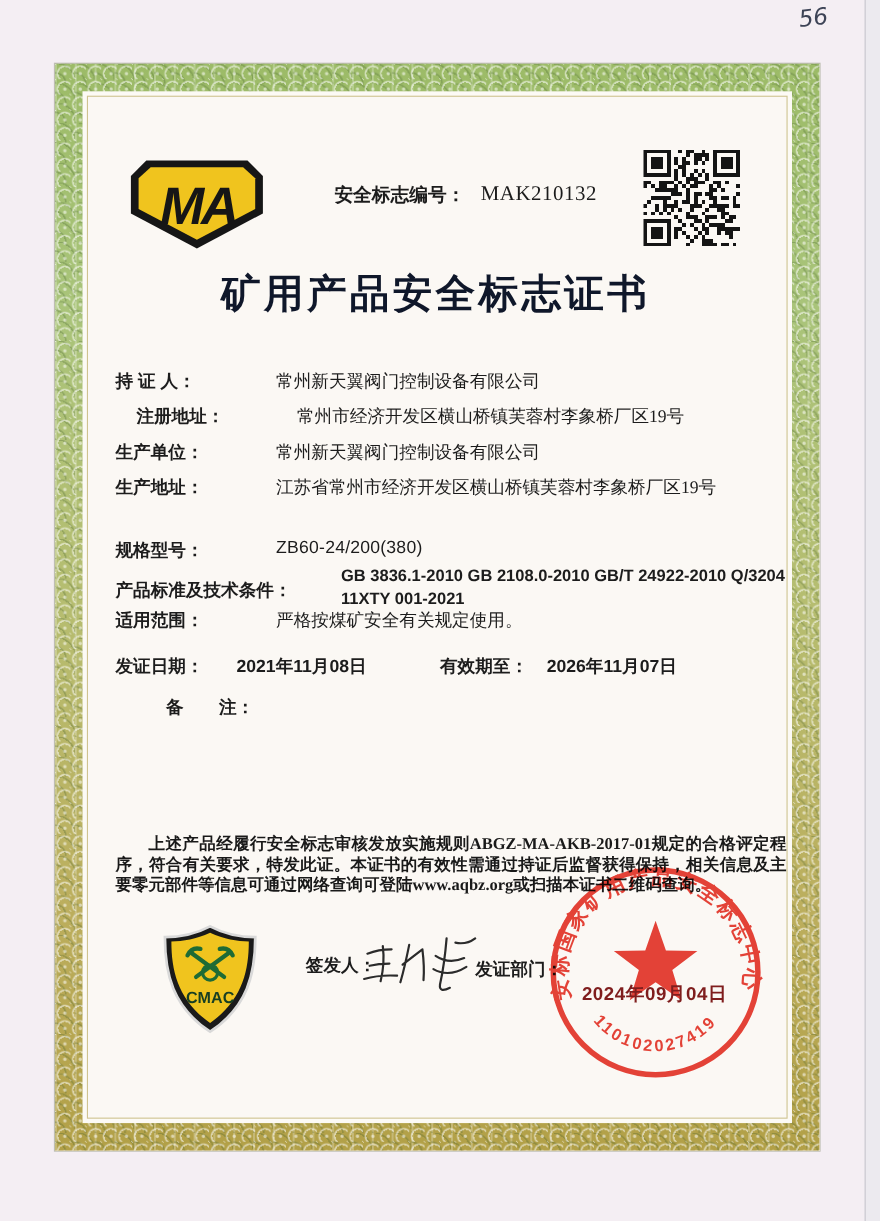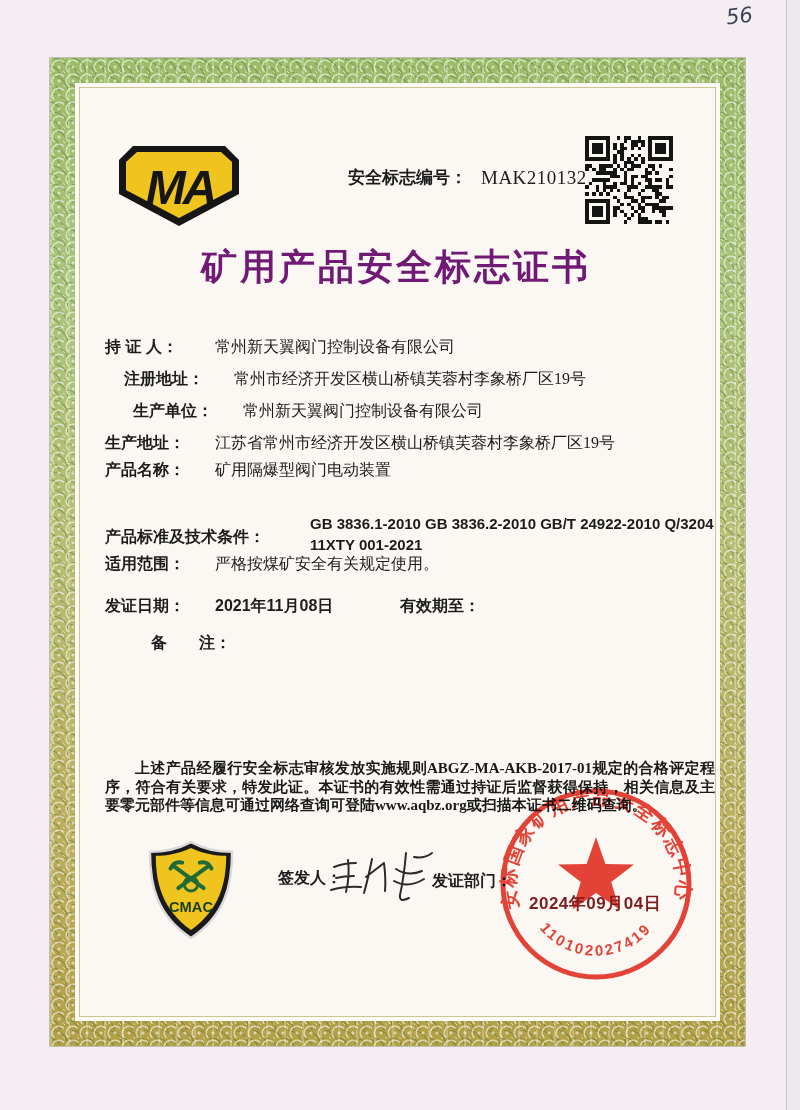"安全标志编号：" .certno { align-items: center -> flex-start; margin-left: 44px -> none }
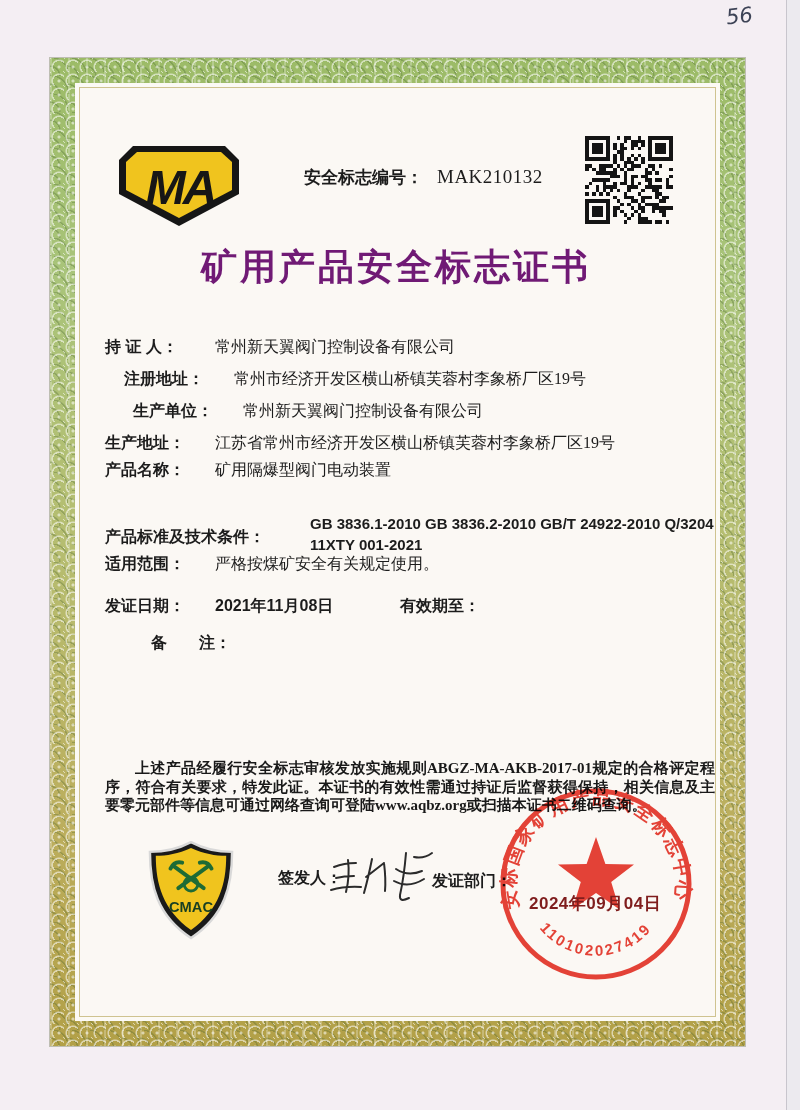"矿用产品安全标志证书" .title { color: #701a75 -> #0f172a }
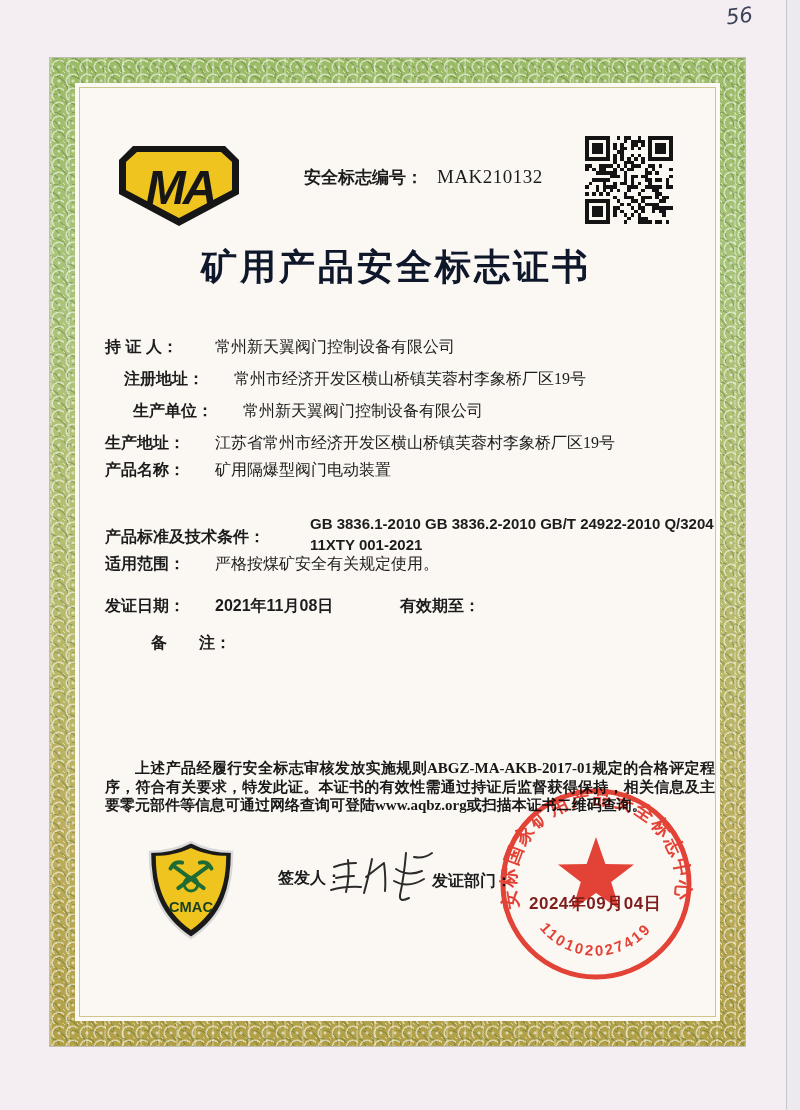"持 证 人：" .row { gap: none -> 36px }
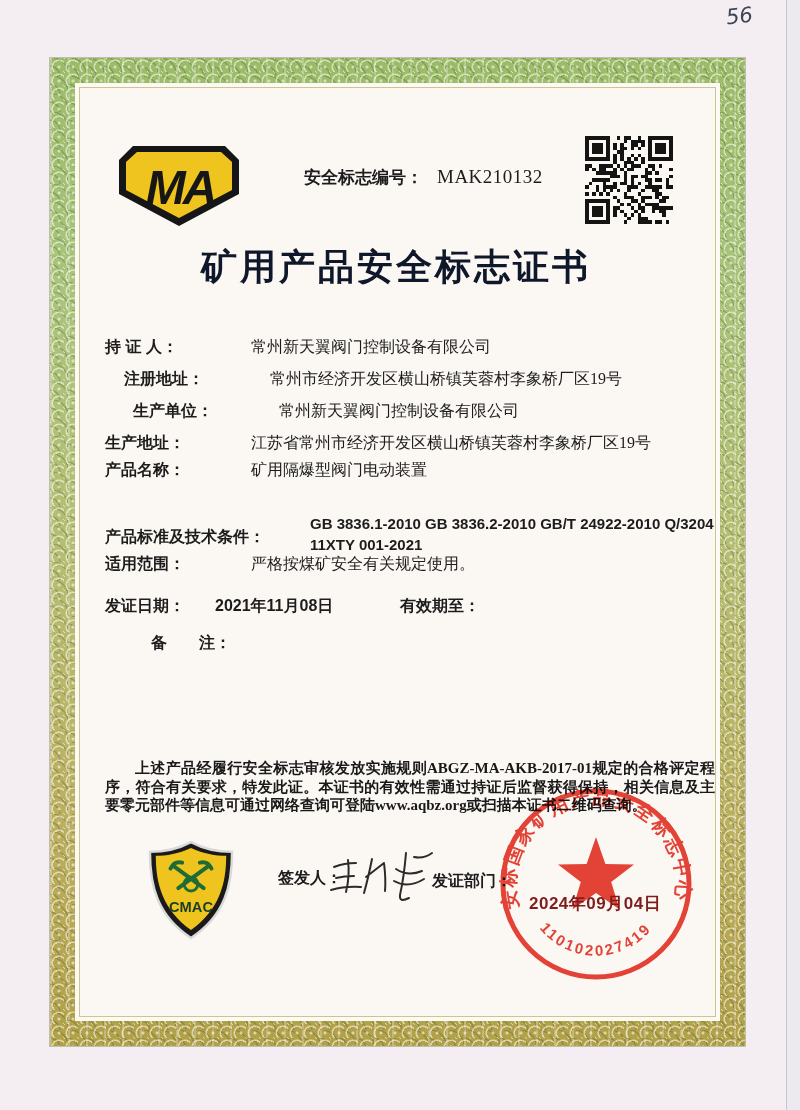"生产单位：" .r2 { margin-left: 28px -> none }
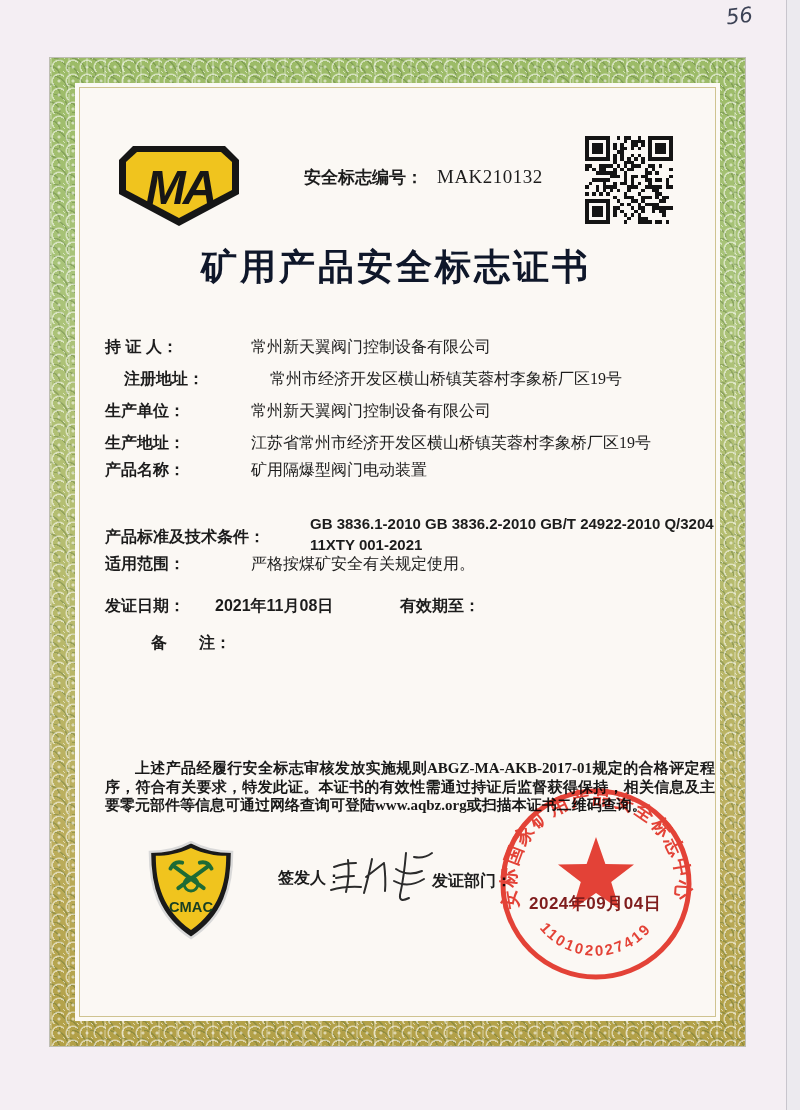"产品名称：" div.abs { html: <div> <span>产品名称：</span> <span>矿用隔爆型阀门电动装置</span> </div> -> none }
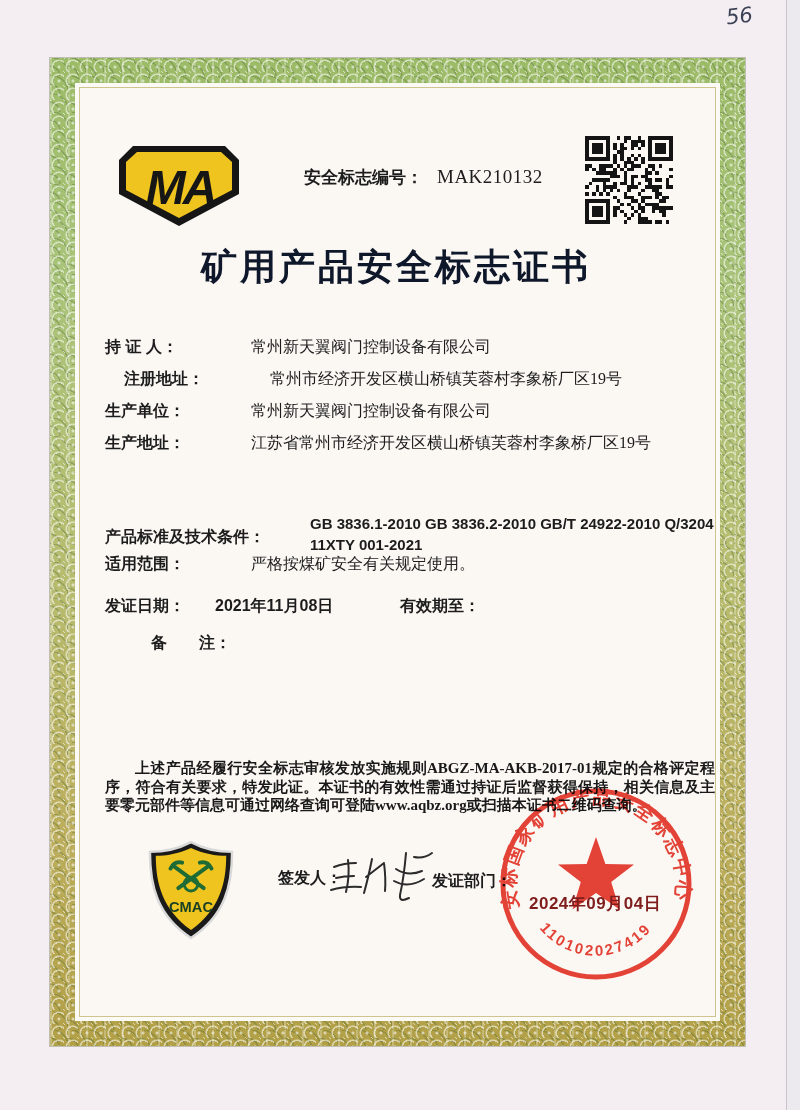"规格型号：" div.abs { html: none -> <div> <span>规格型号：</span> <span>ZB60-24/200(380)</span> </div> }
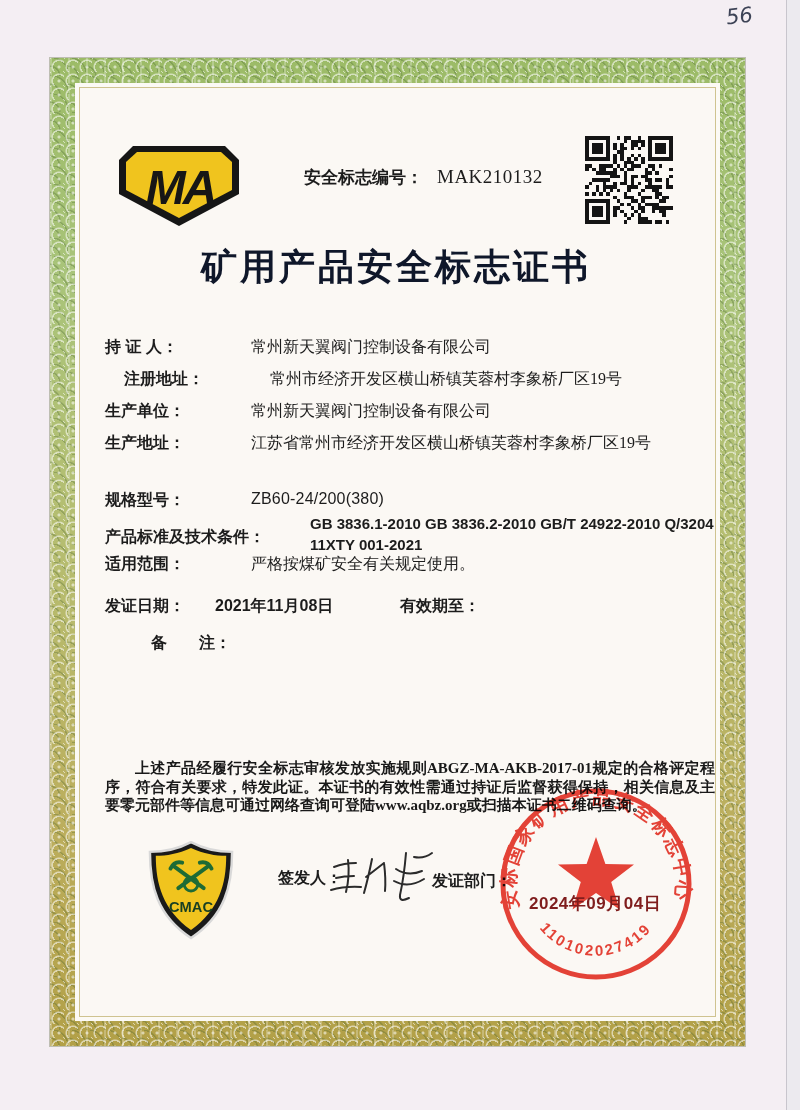"GB 3836.1-2010 GB 3836.2-2010 GB/T" div.abs { text: 3836.2-2010 -> 2108.0-2010 }
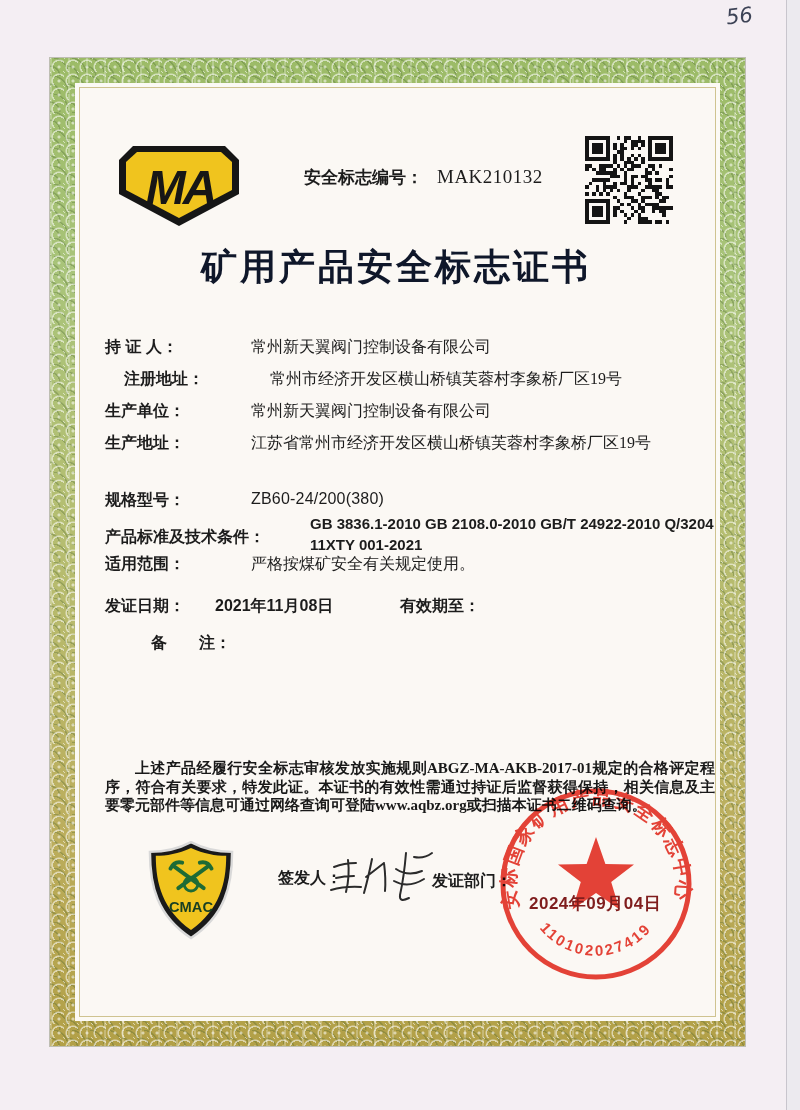"2026年11月07日" span.val { html: none -> <span>2026年11月07日</span> }
